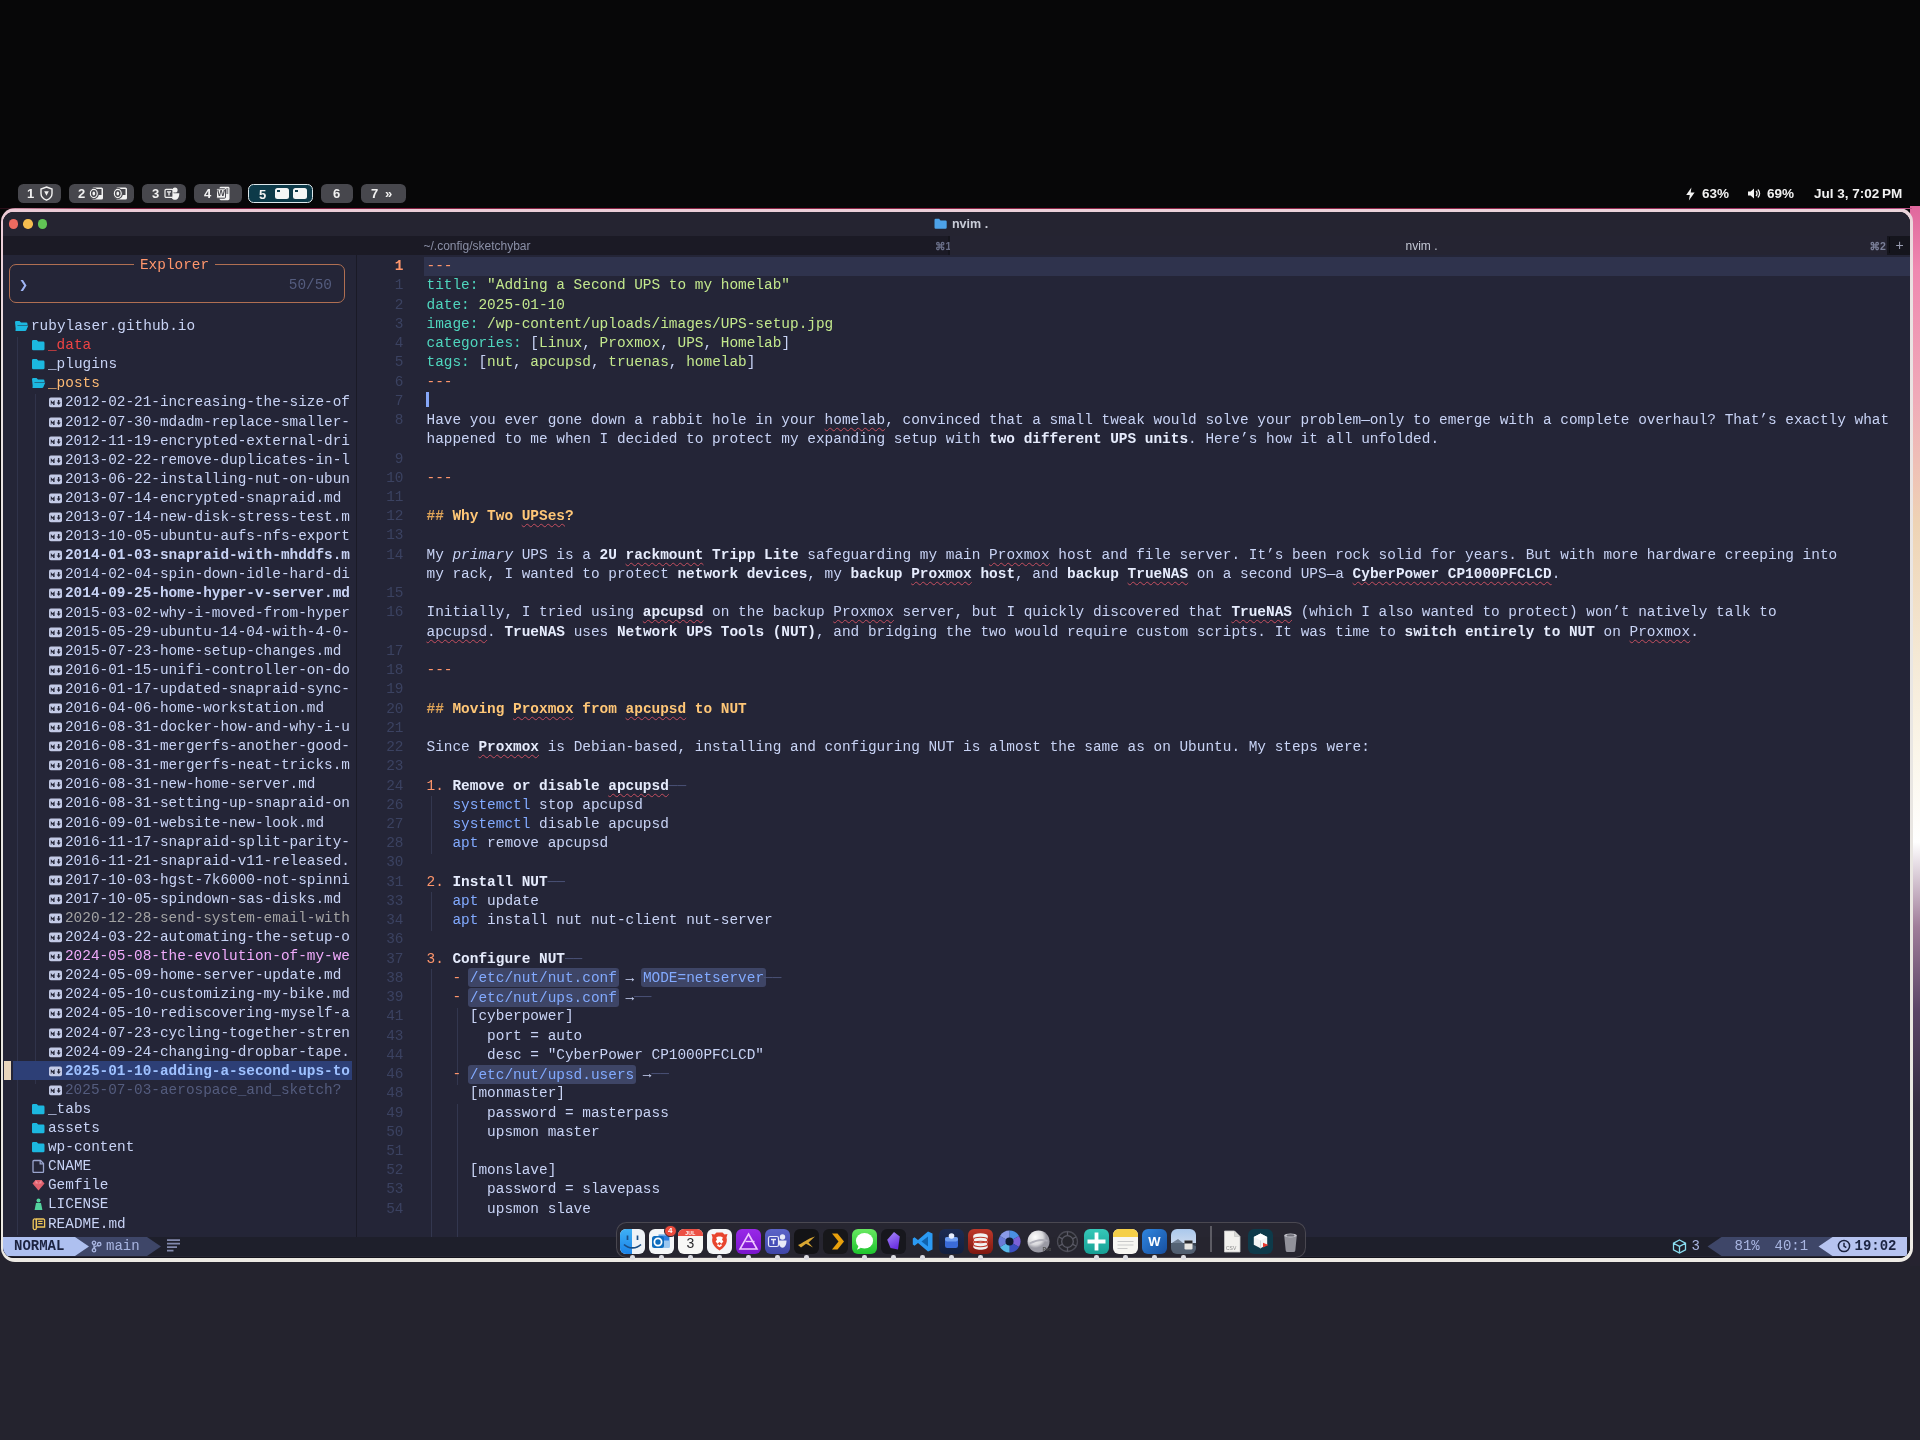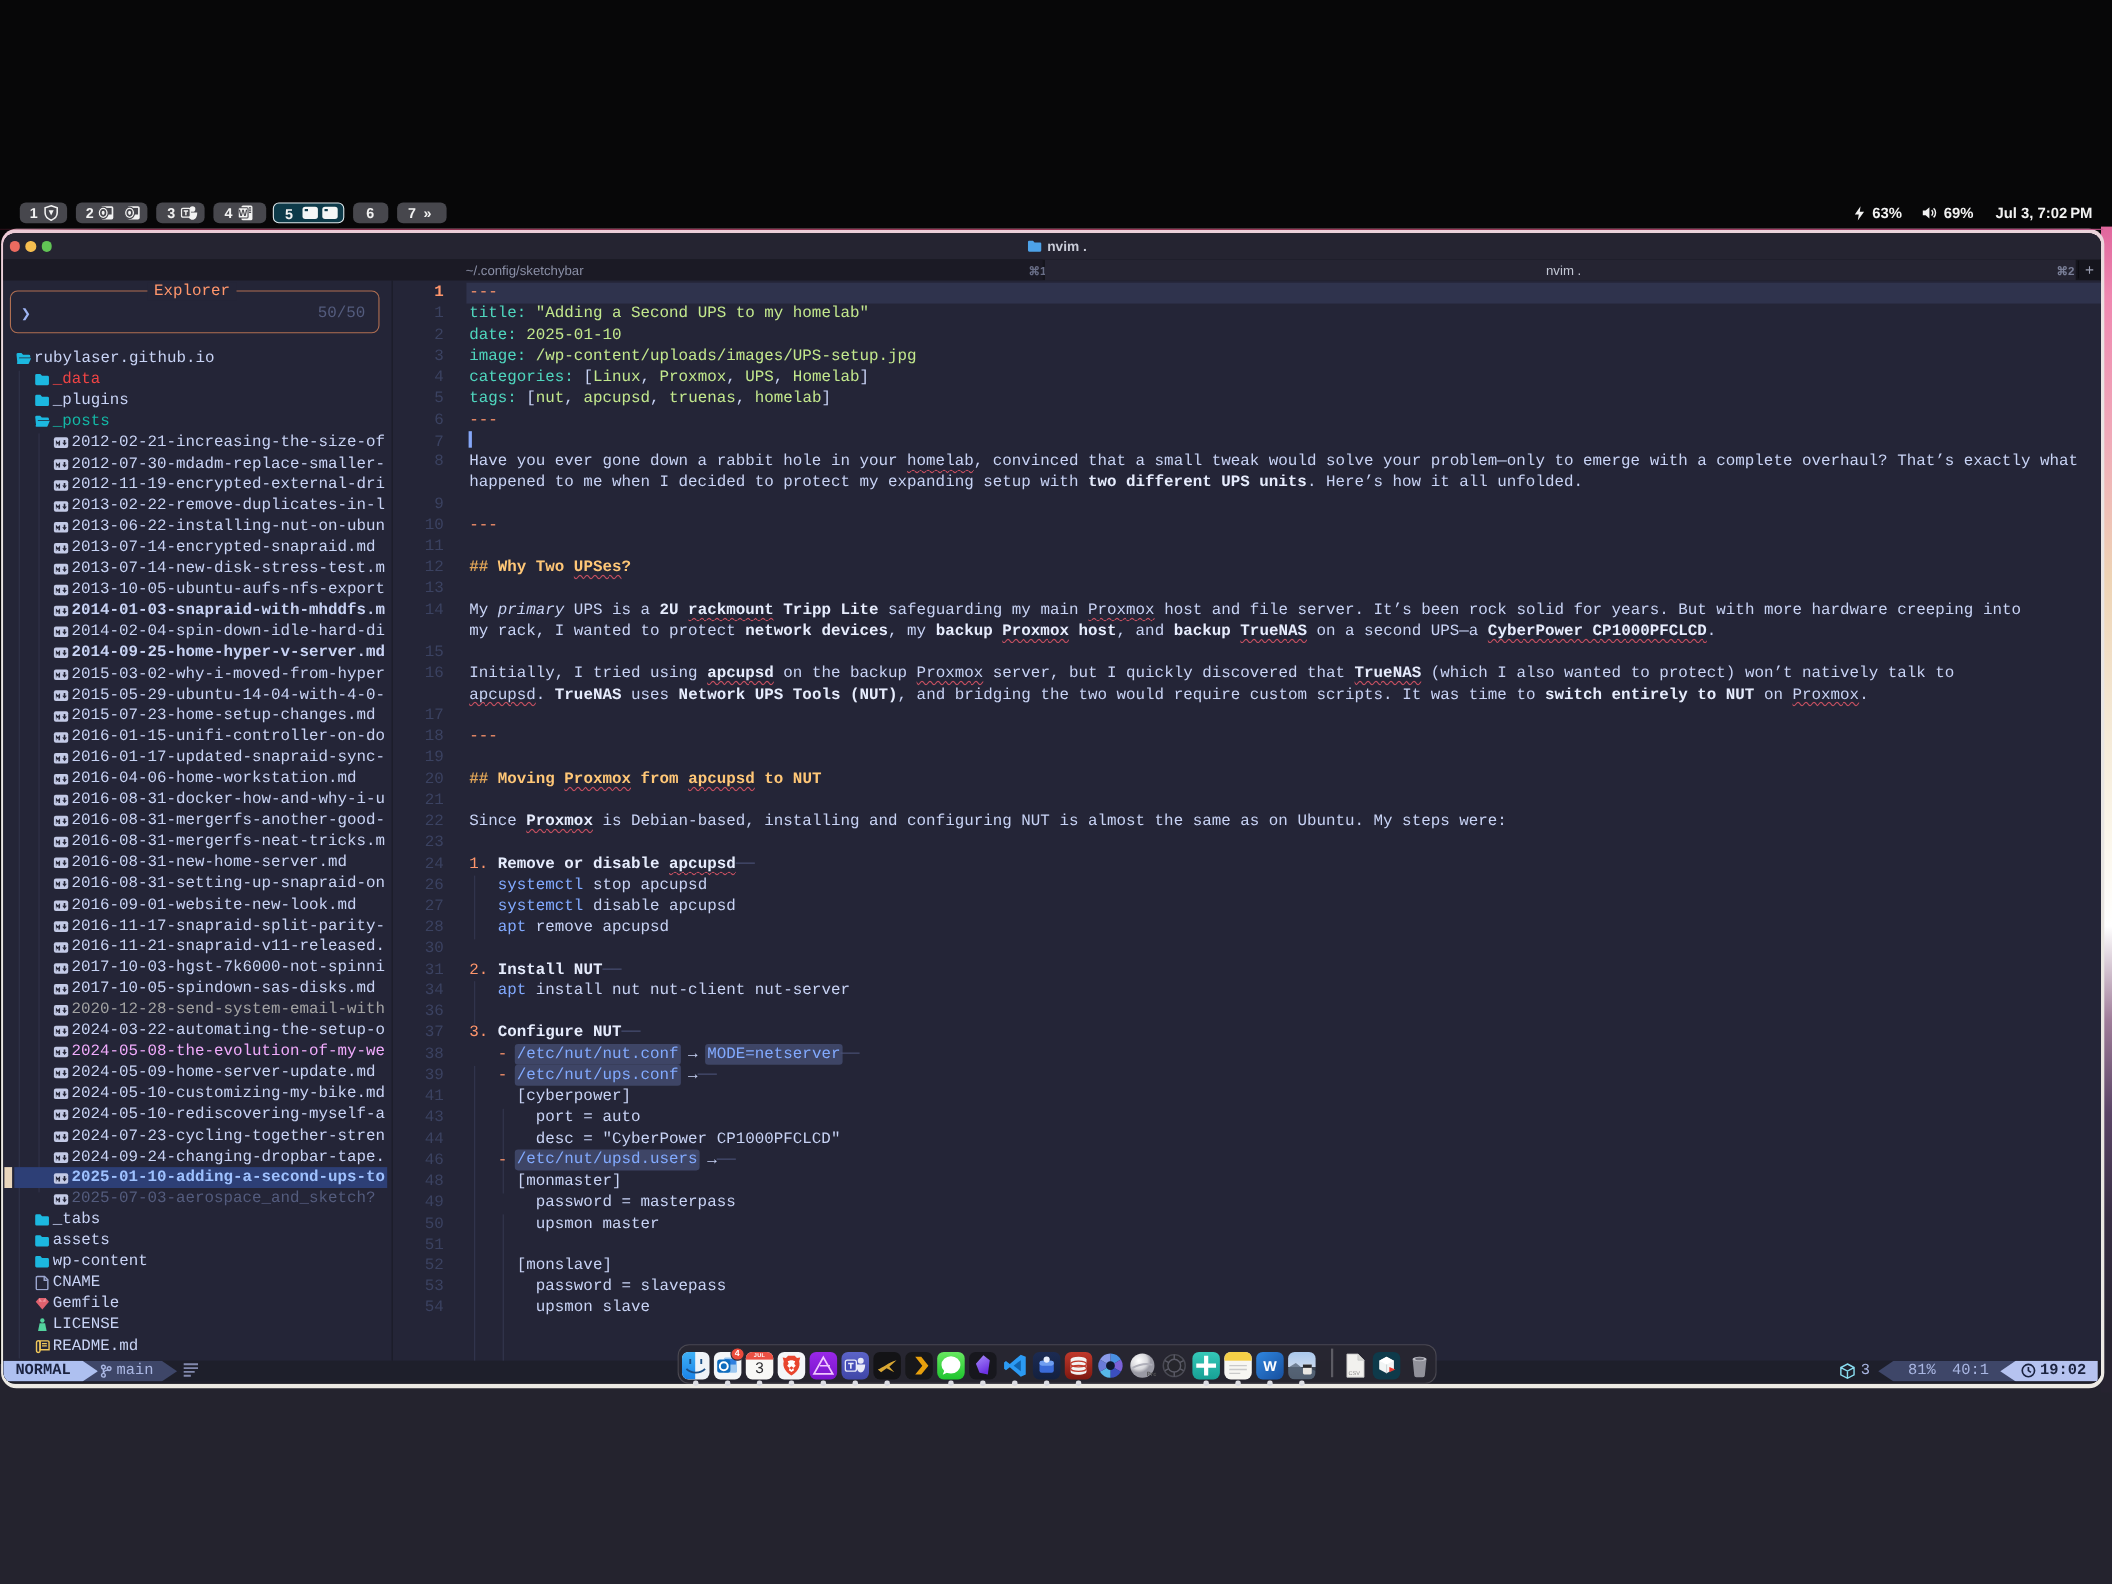"_posts" div.abs { color: #14b8a6 -> #fdba74 }
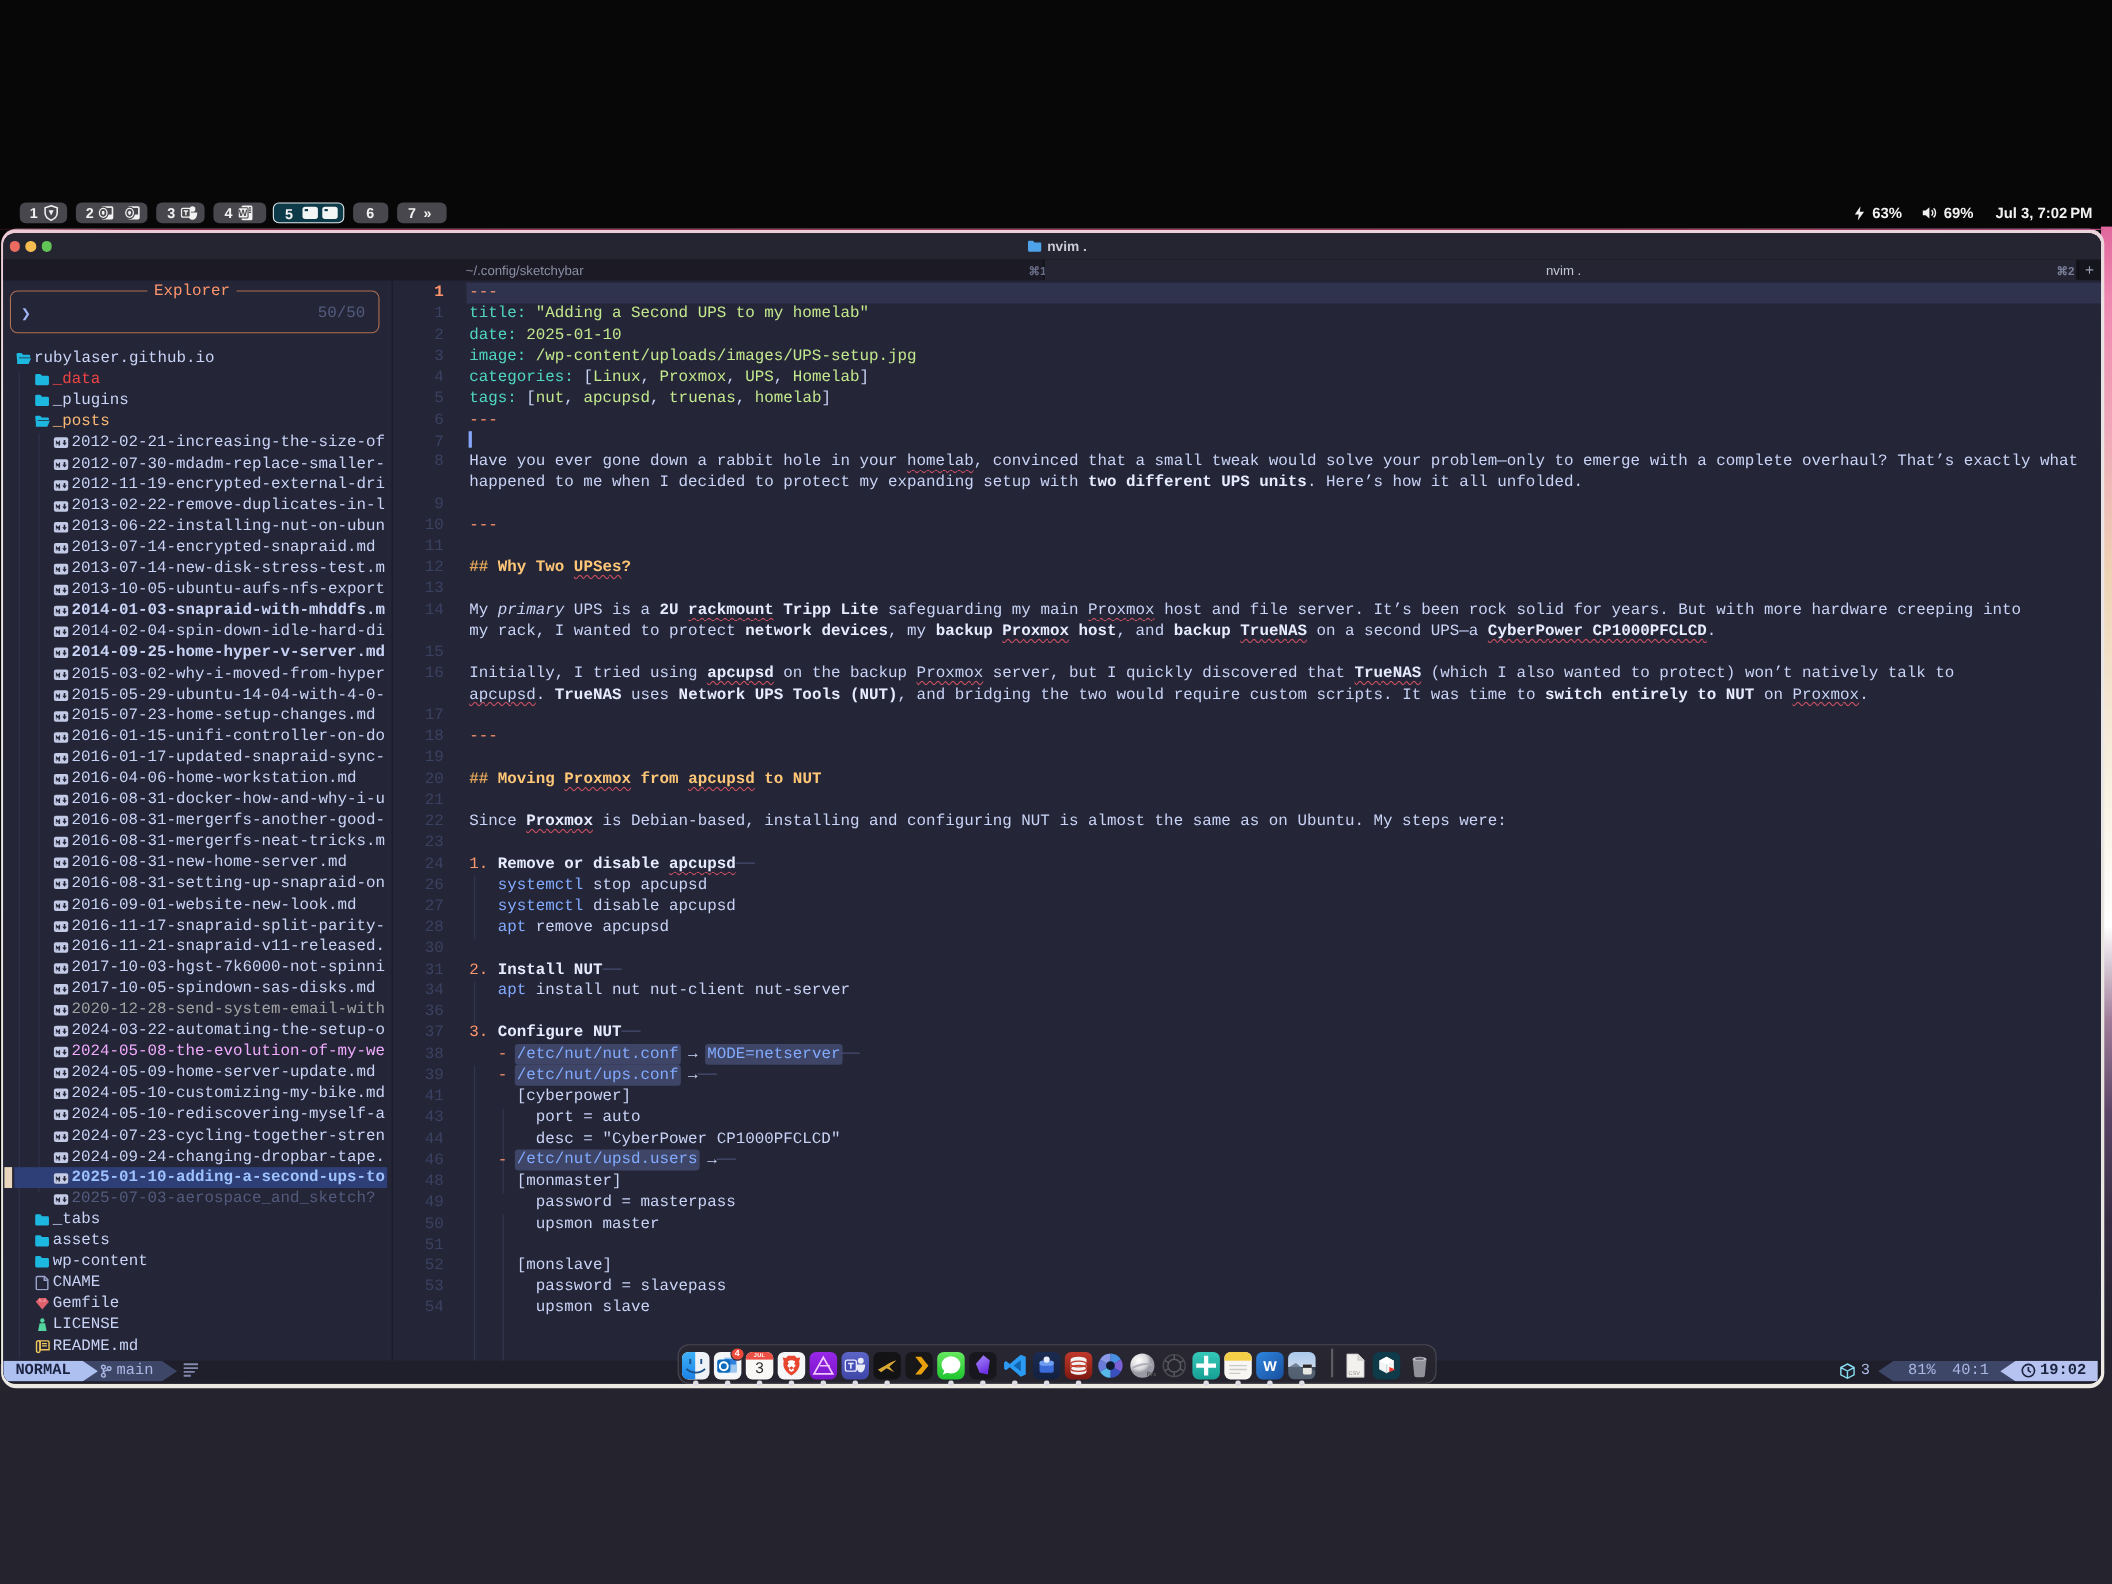"33 apt update" div.erow { html: none -> <div><span>33</span><span> <span>apt</span> update</span></div> }
